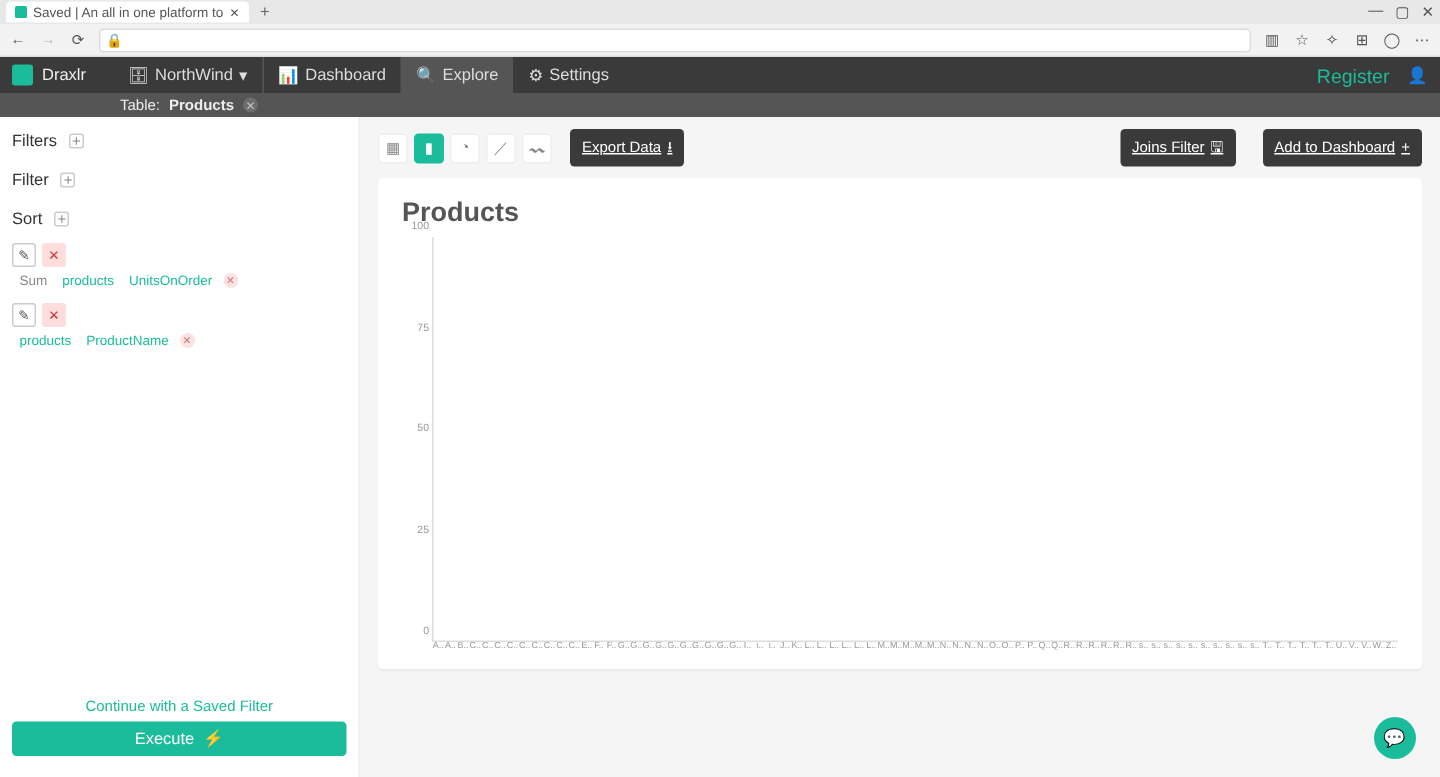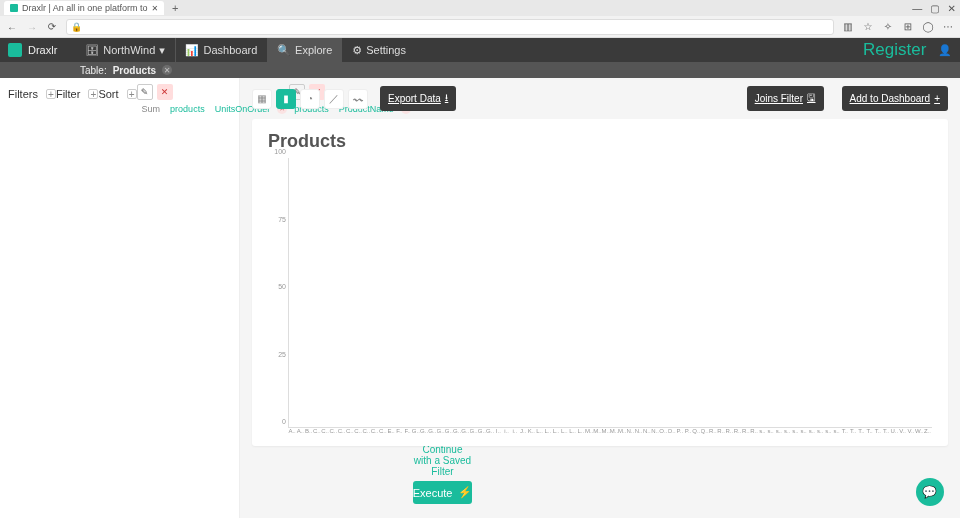"Draxlr | An all in" span { text: Draxlr -> Saved }
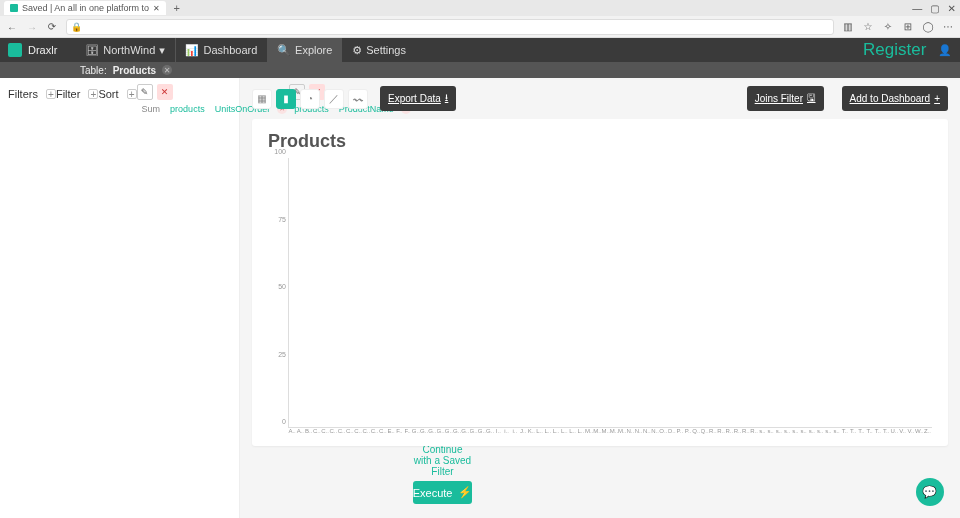"Register" .register { font-size: 17px -> 13px }
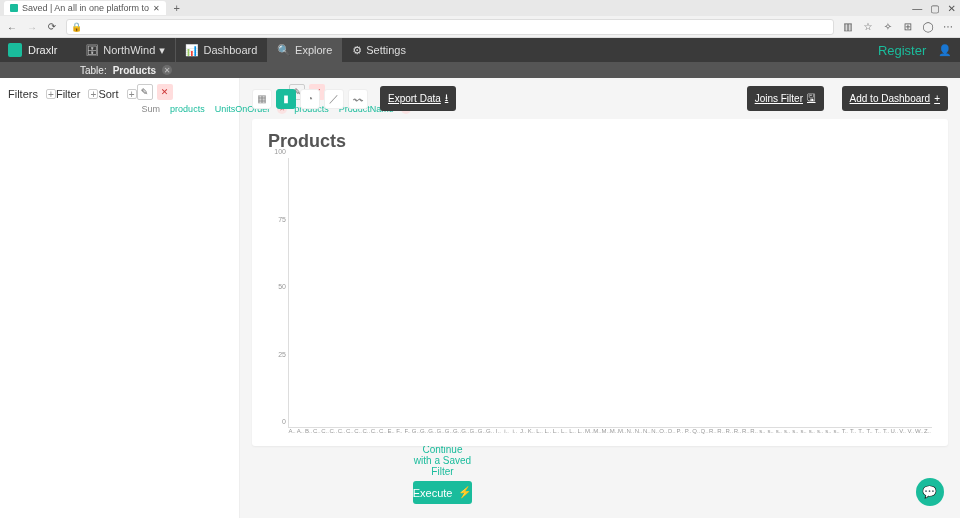"Filters" .sidebar { flex-direction: none -> column }
